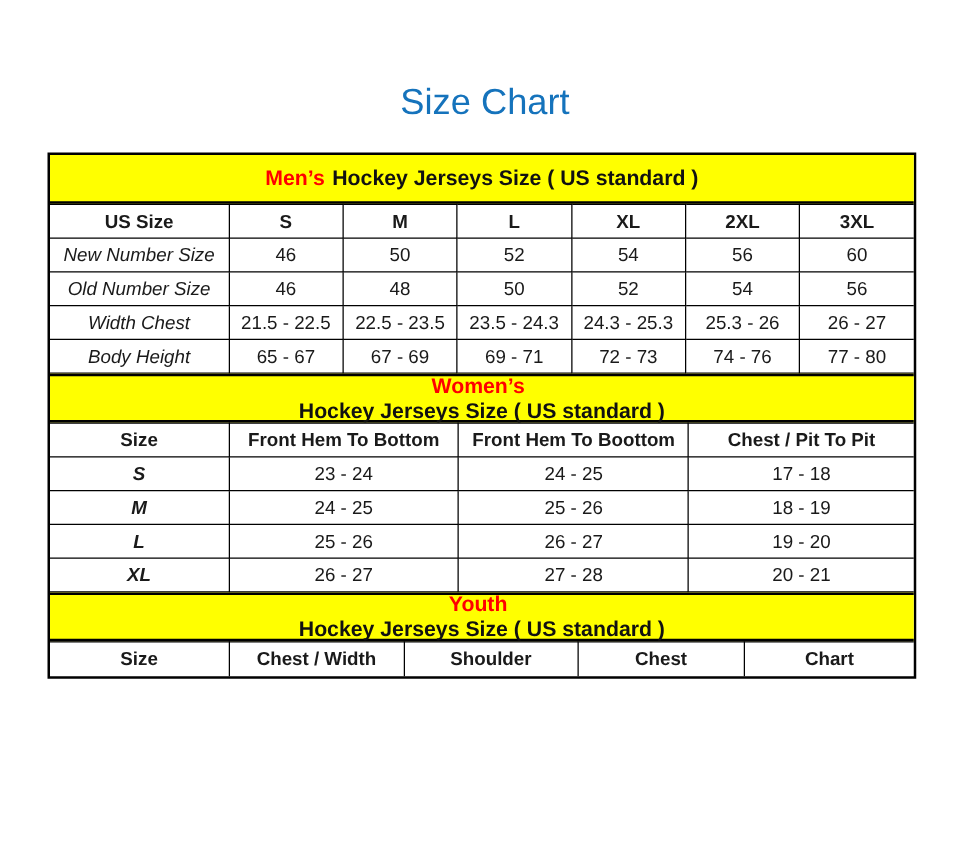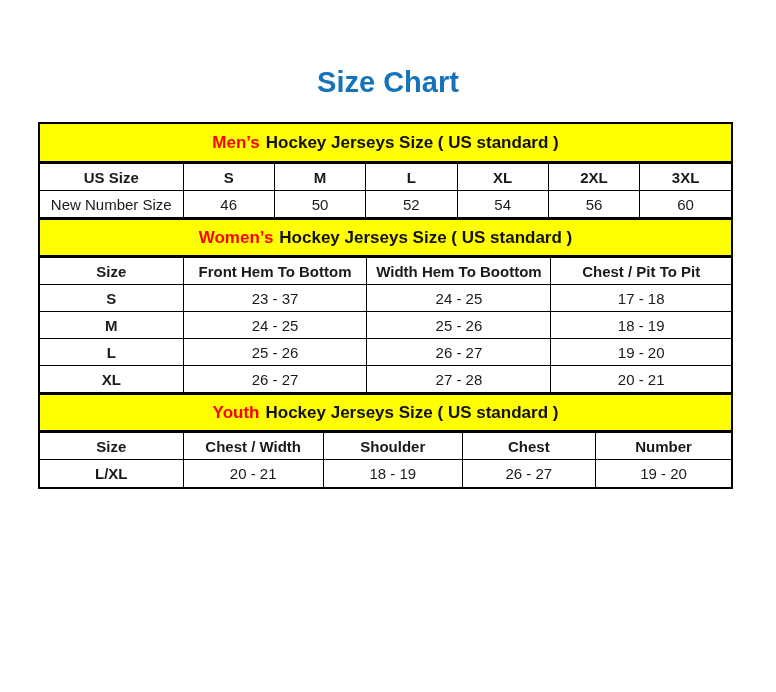"Size Chart" .page-title { font-weight: 700 -> 400 }
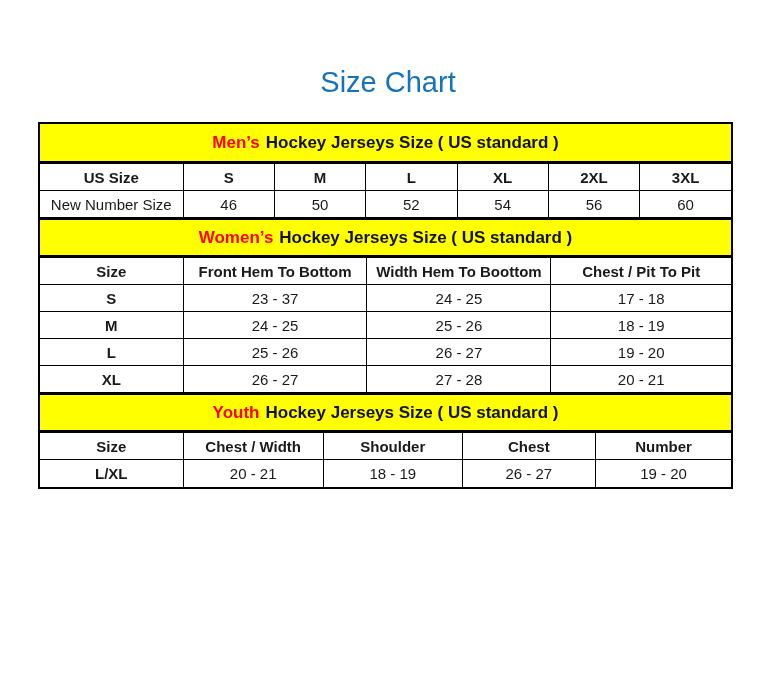"New Number Size" tbody th { font-style: none -> italic }
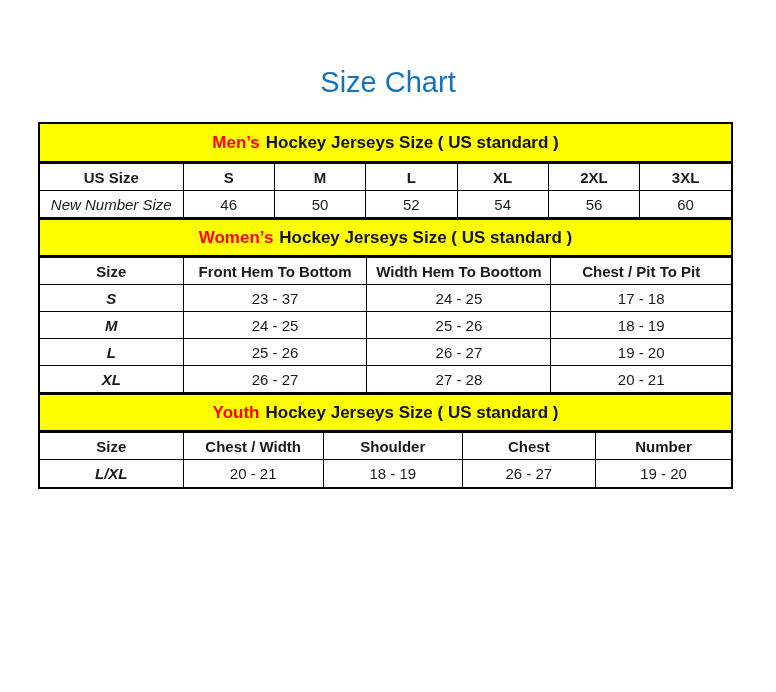"Old Number Size" tr { html: none -> <tr> <th>Old Number Size</th> <td>46</td> <td>48</td> <td>50</td> <td>52</td> <td>54</td> <td>56</td> </tr> }
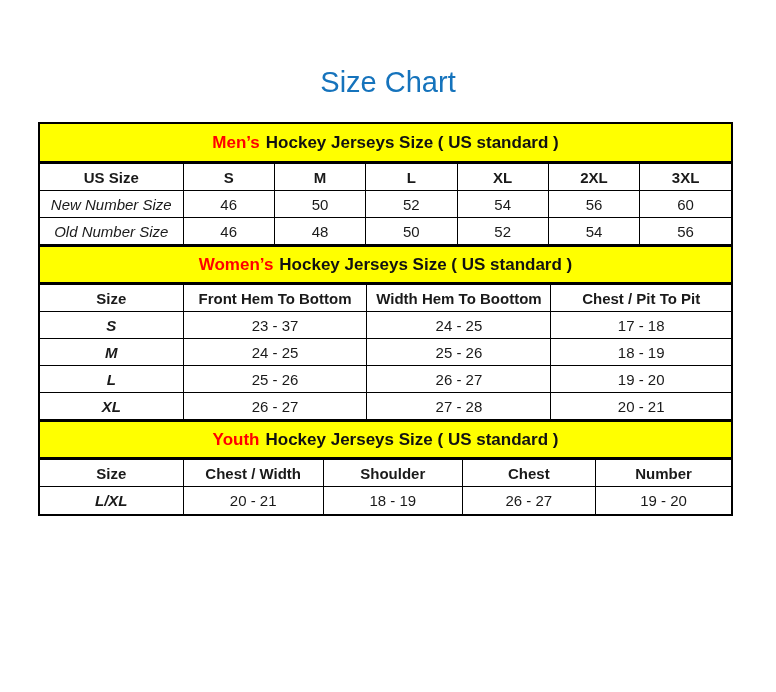"Width Chest" tr { html: none -> <tr> <th>Width Chest</th> <td>21.5 - 22.5</td> <td>22.5 - 23.5</td> <td>23.5 - 24.3</td> <td>24.3 - 25.3</td> <td>25.3 - 26</td> <td>26 - 27</td> </tr> }
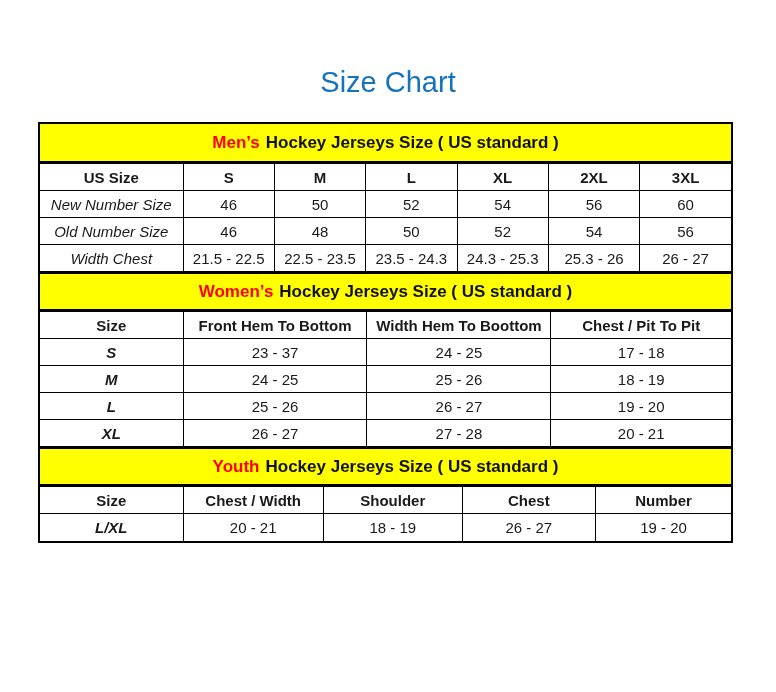"Body Height" tr { html: none -> <tr> <th>Body Height</th> <td>65 - 67</td> <td>67 - 69</td> <td>69 - 71</td> <td>72 - 73</td> <td>74 - 76</td> <td>77 - 80</td> </tr> }
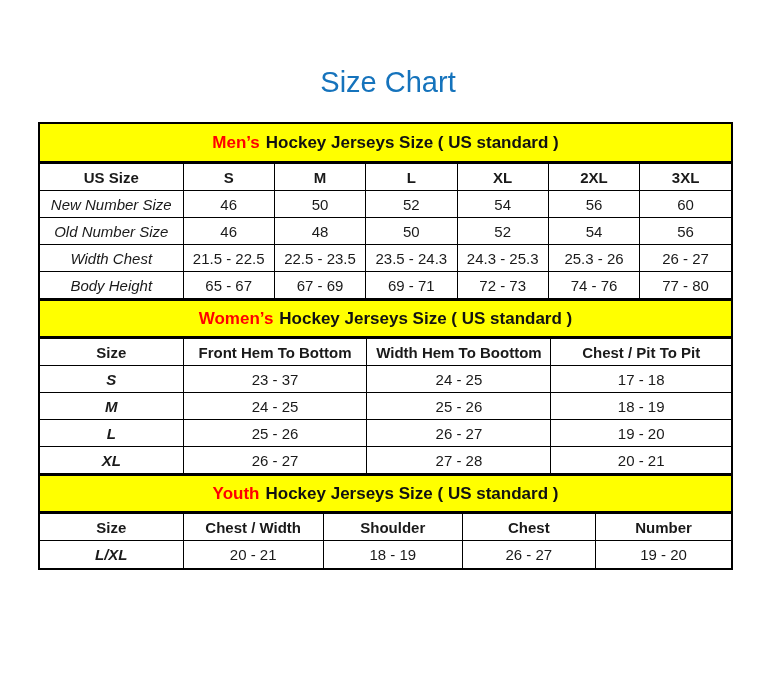"Women’s" section + section .band { flex-direction: none -> column }
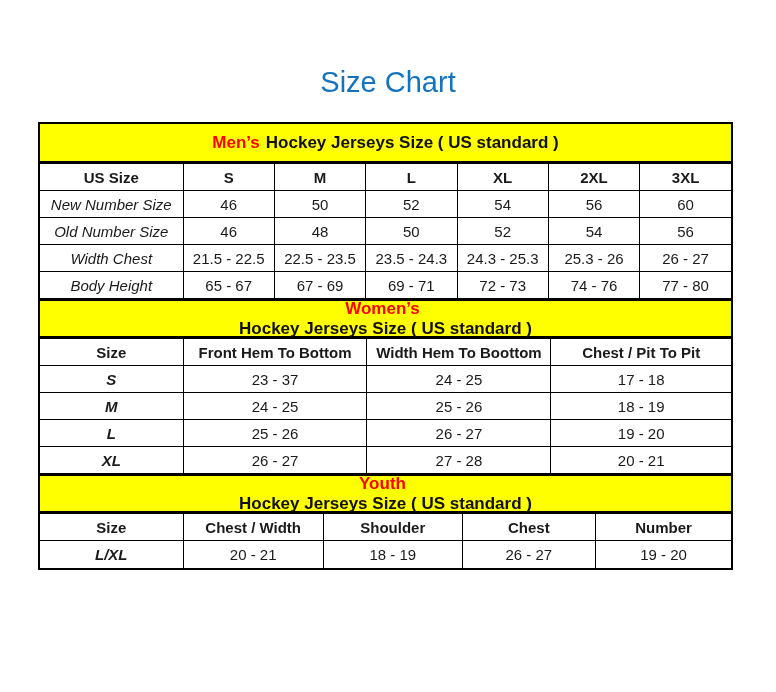"Width Hem To" span { text: Width -> Front }
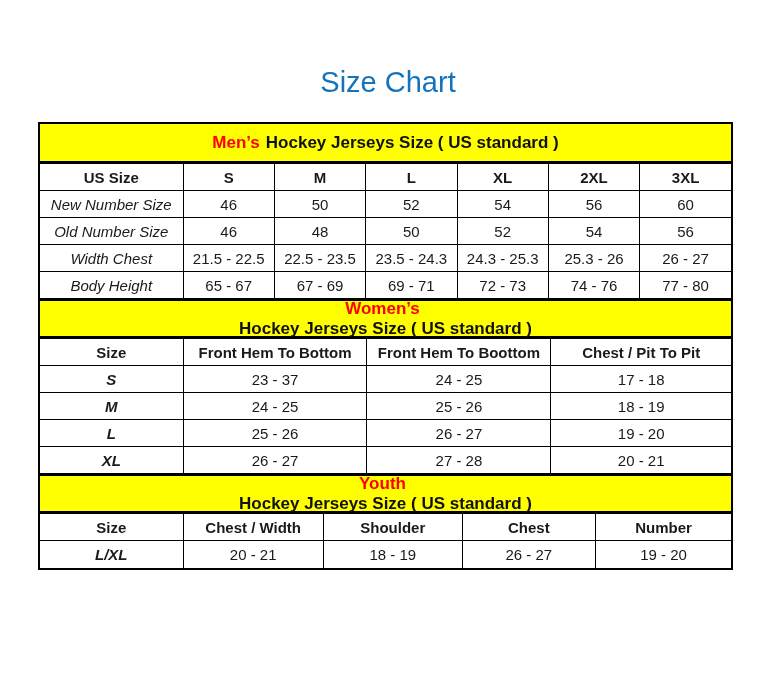"23 - 37" td { text: 37 -> 24 }
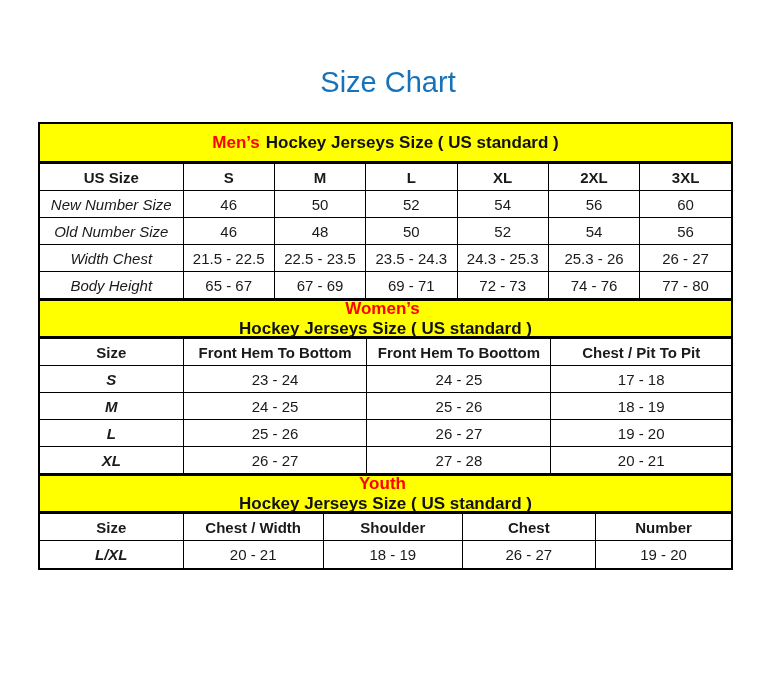"Number" th { text: Number -> Chart }
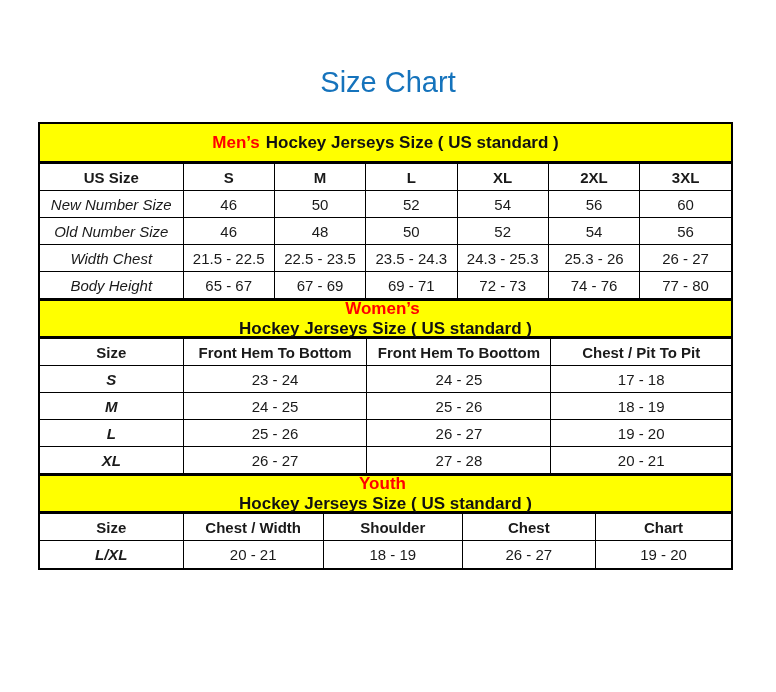"L/XL" tr { html: <tr> <th>L/XL</th> <td>20 - 21</td> <td>18 - 19</td> <td>26 - 27</td> <td>19 - 20</td> </tr> -> none }
